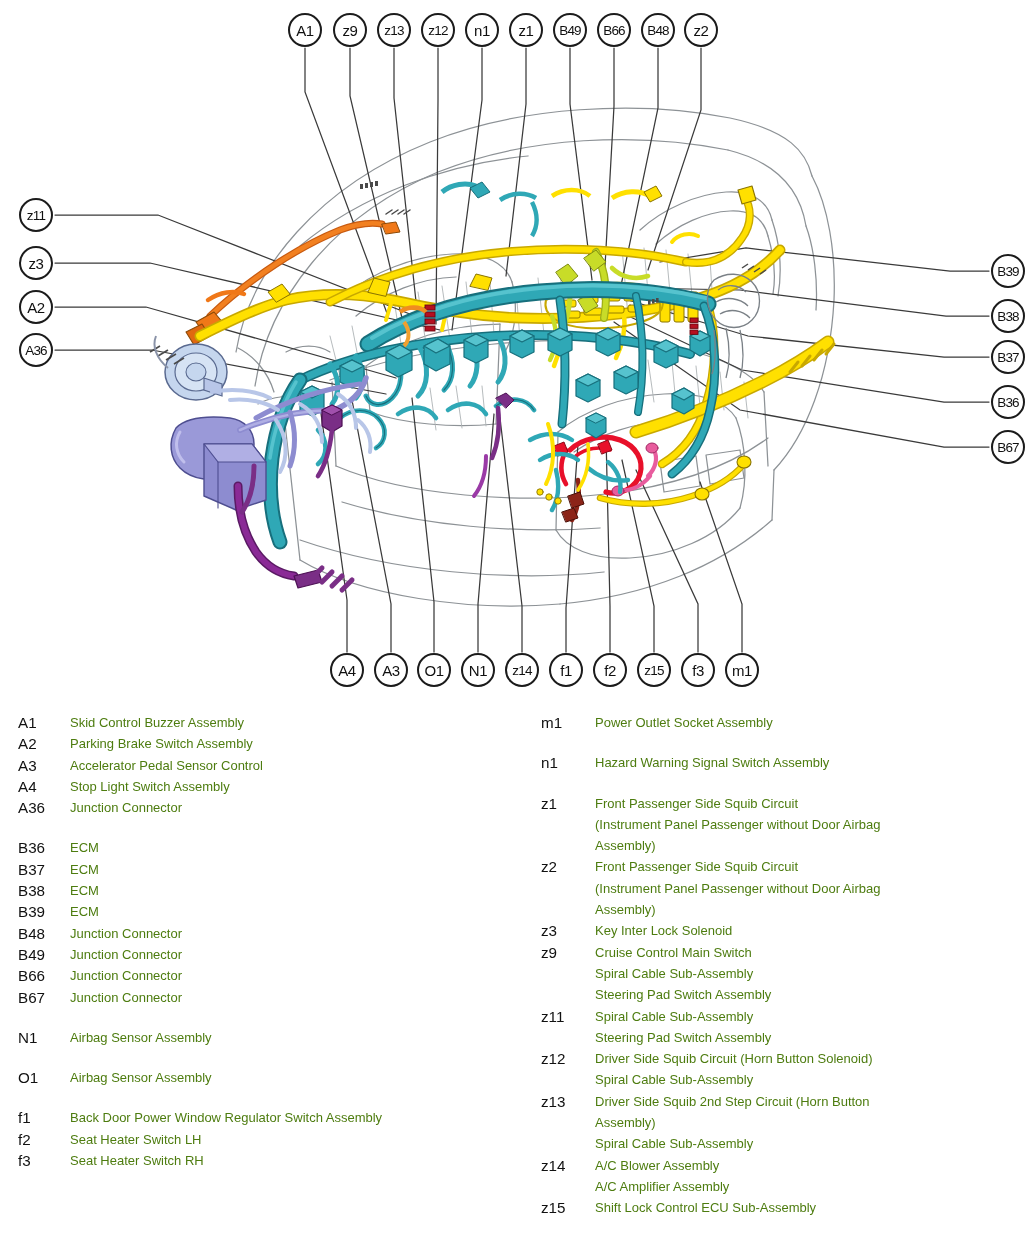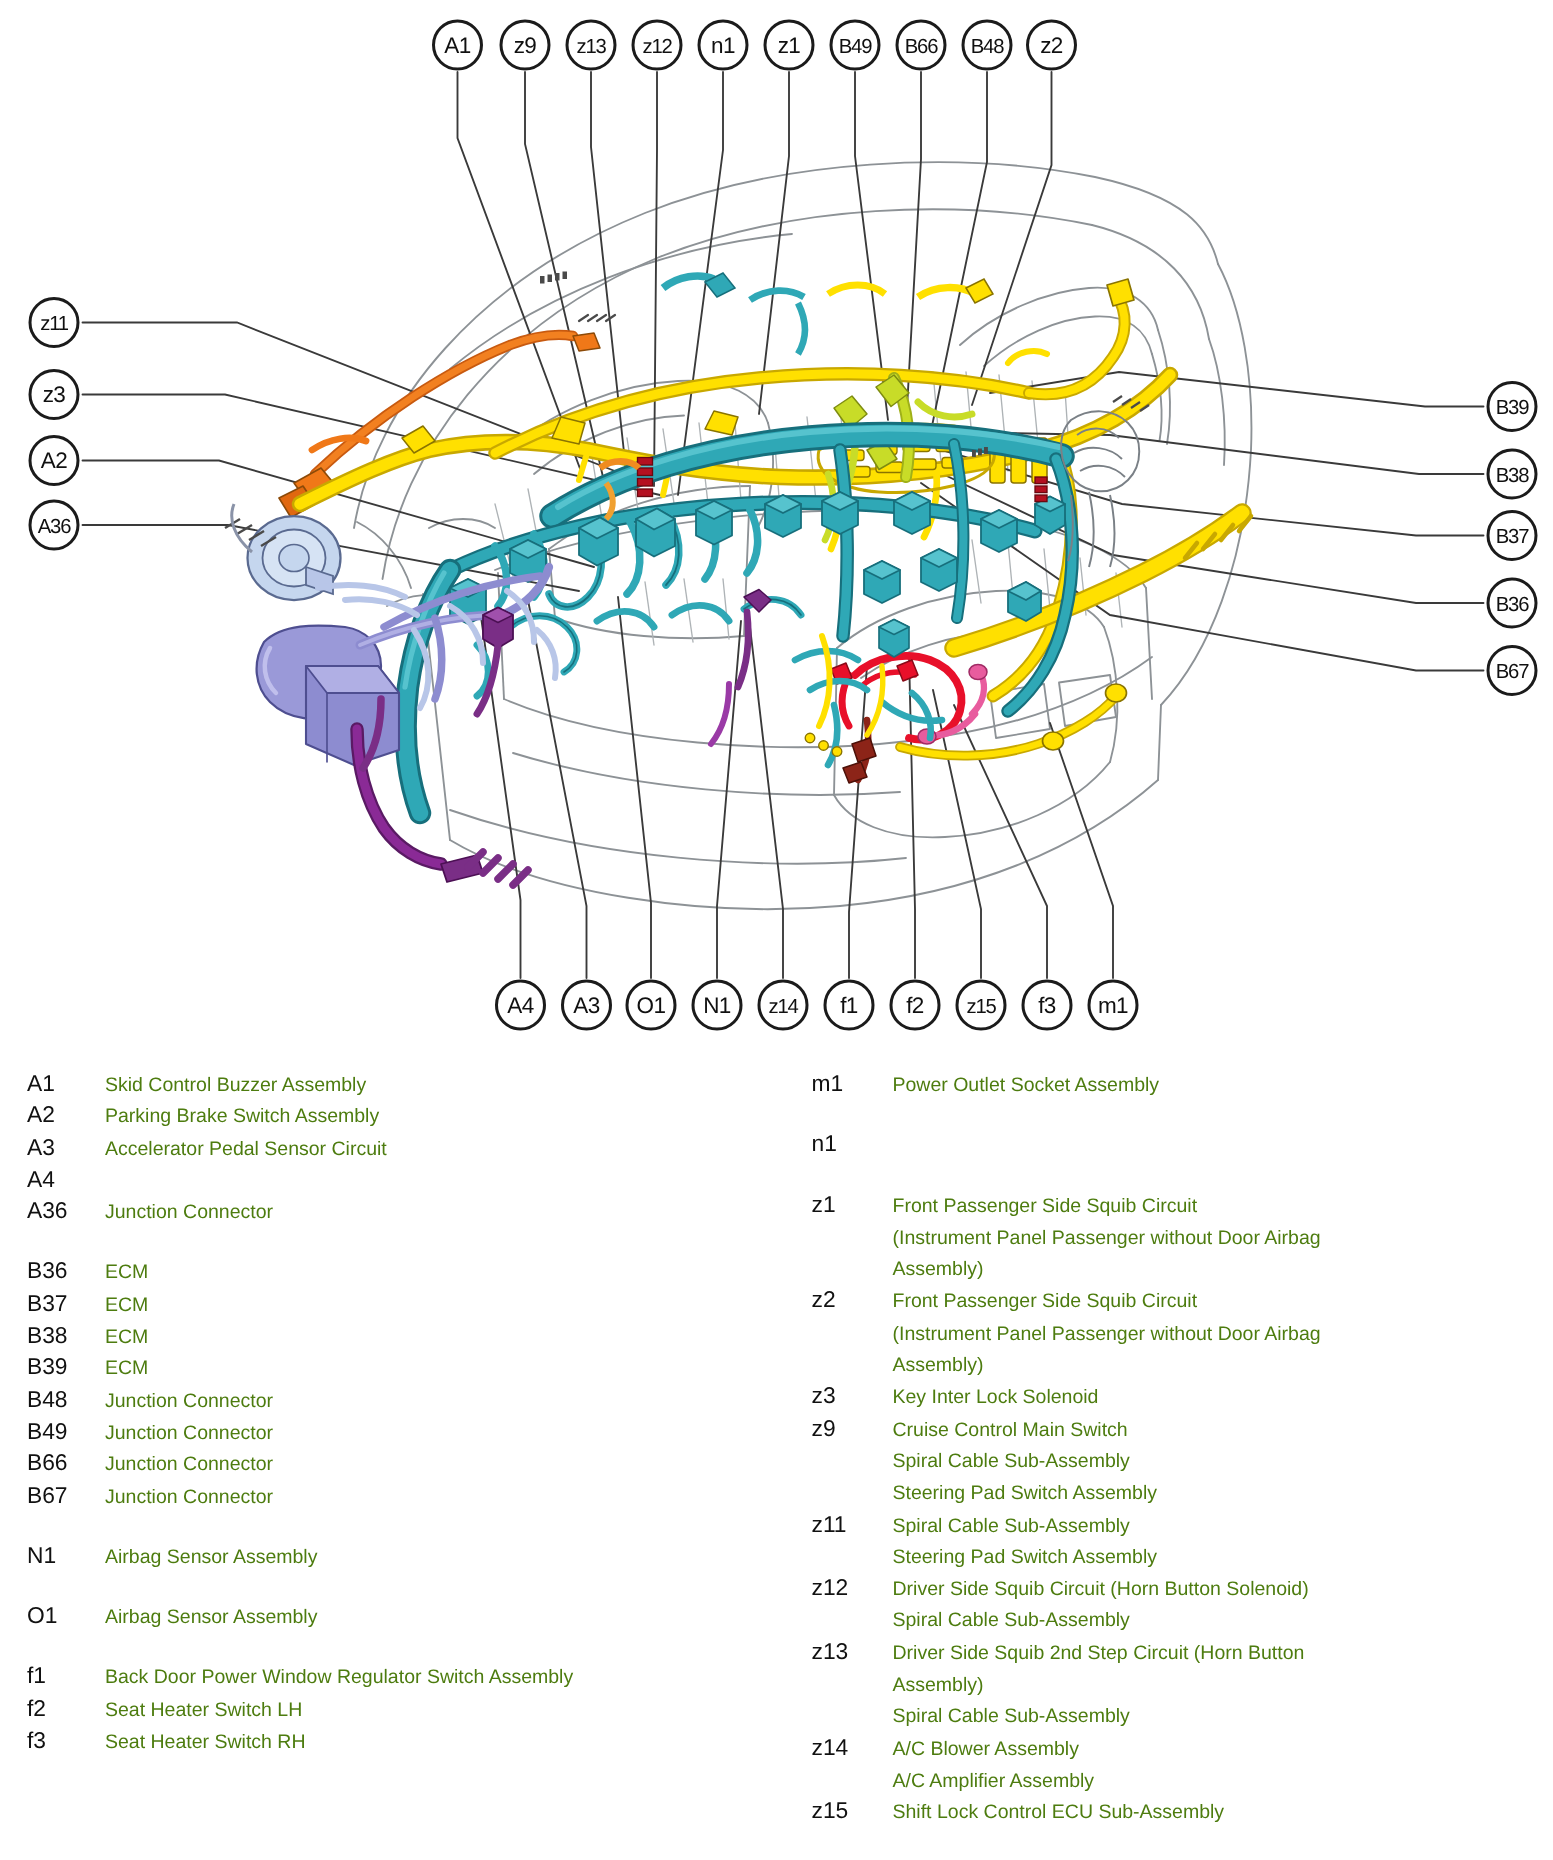"Accelerator Pedal Sensor Circuit" span { text: Circuit -> Control }
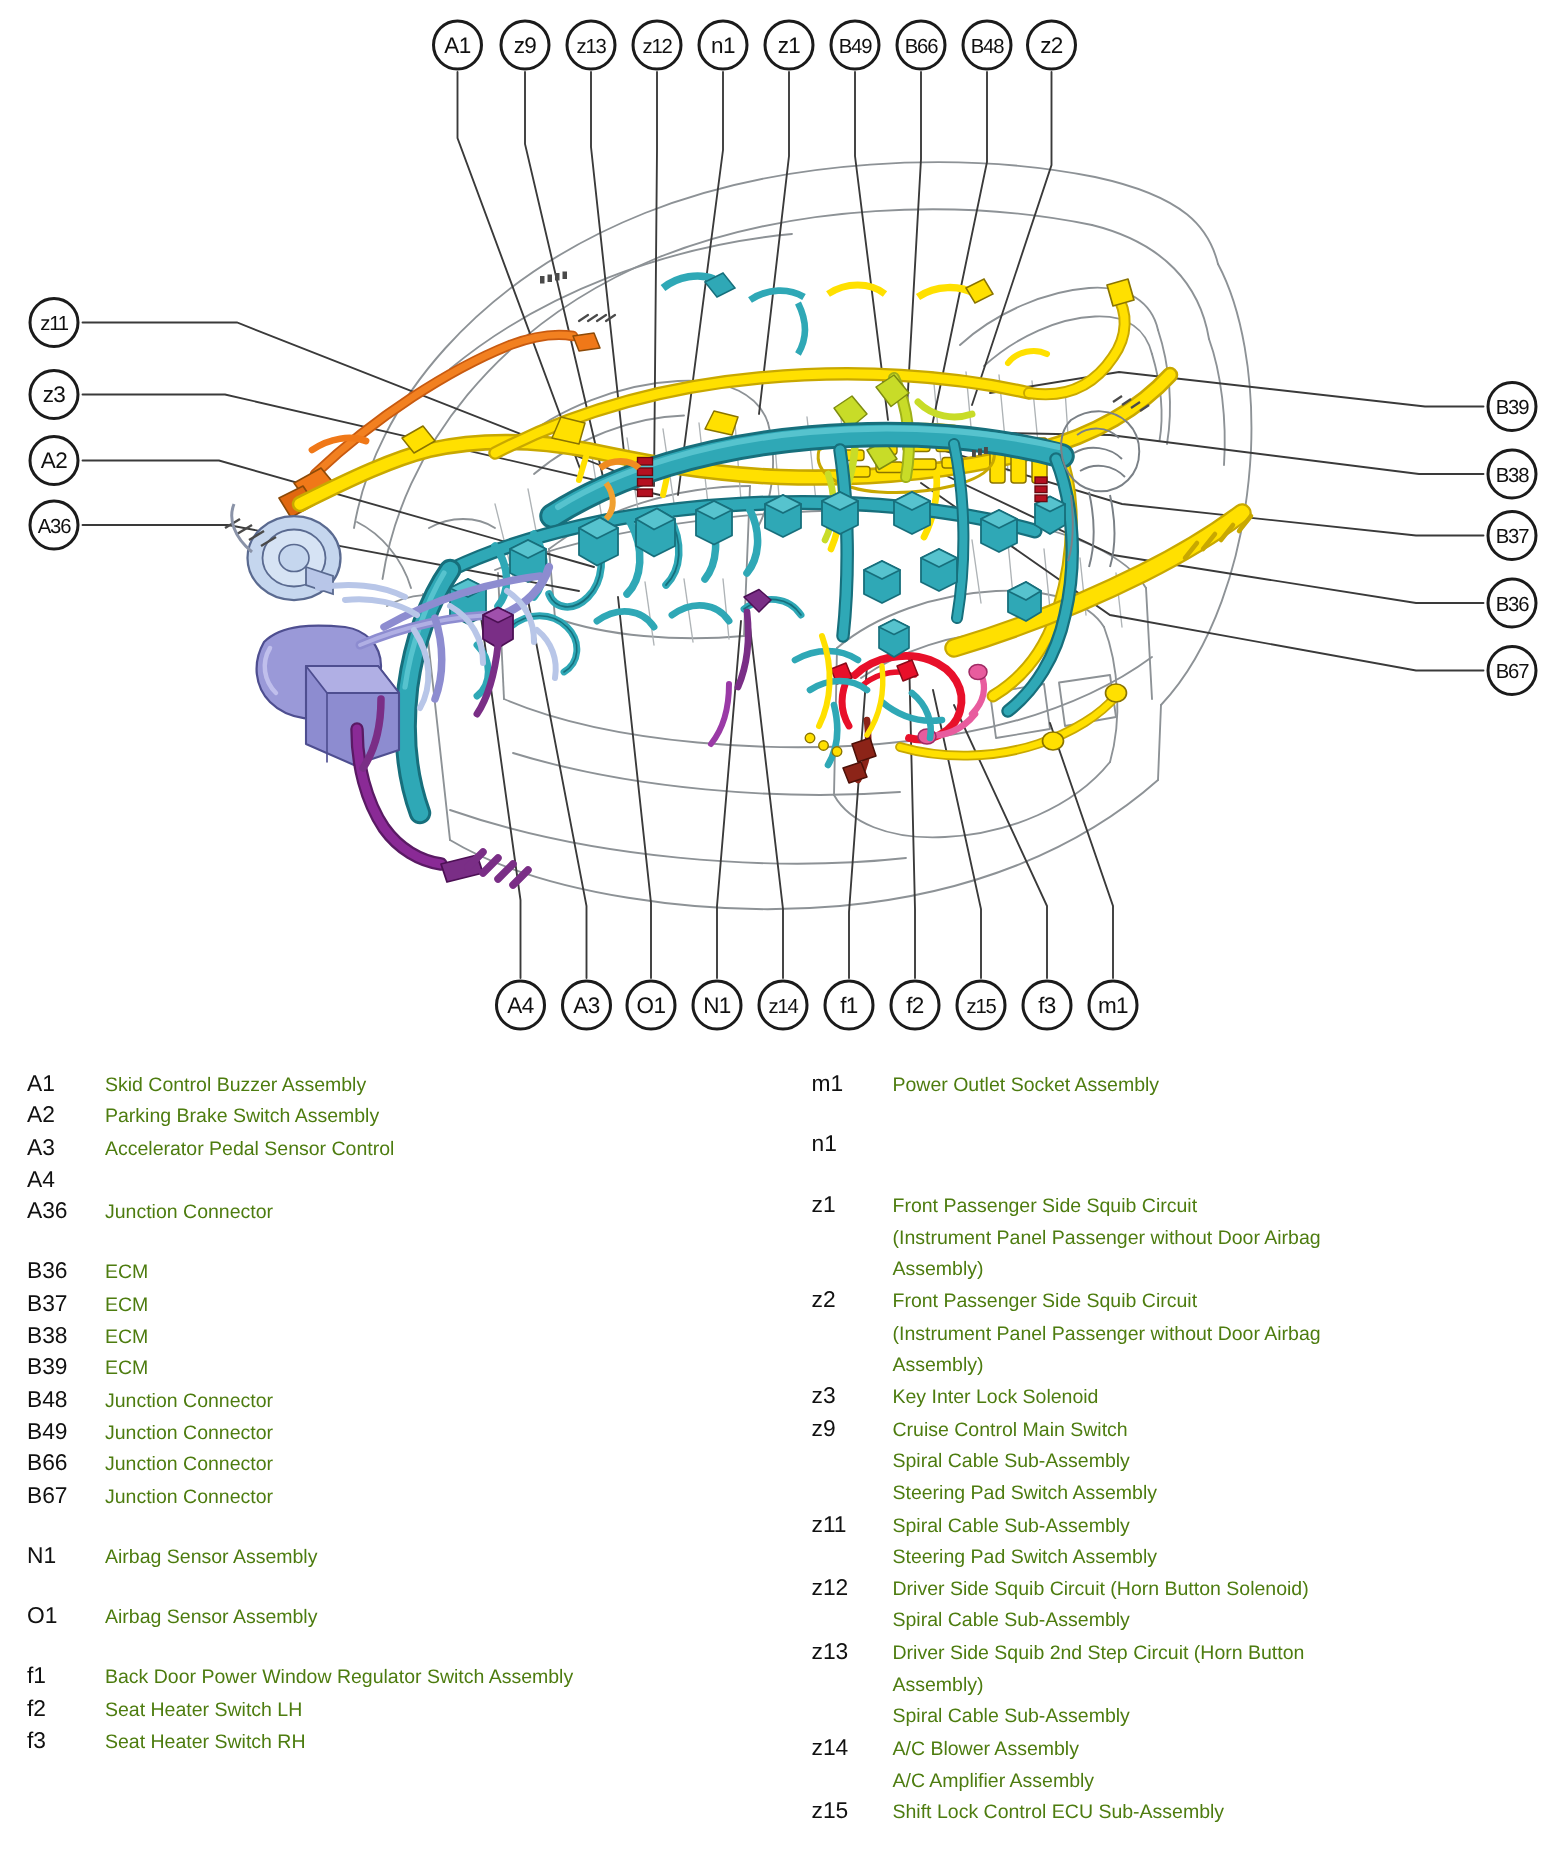"Hazard Warning Signal Switch Assembly" div.ldesc { html: none -> <div> <span>Hazard Warning Signal Switch Assembly</span> </div> }
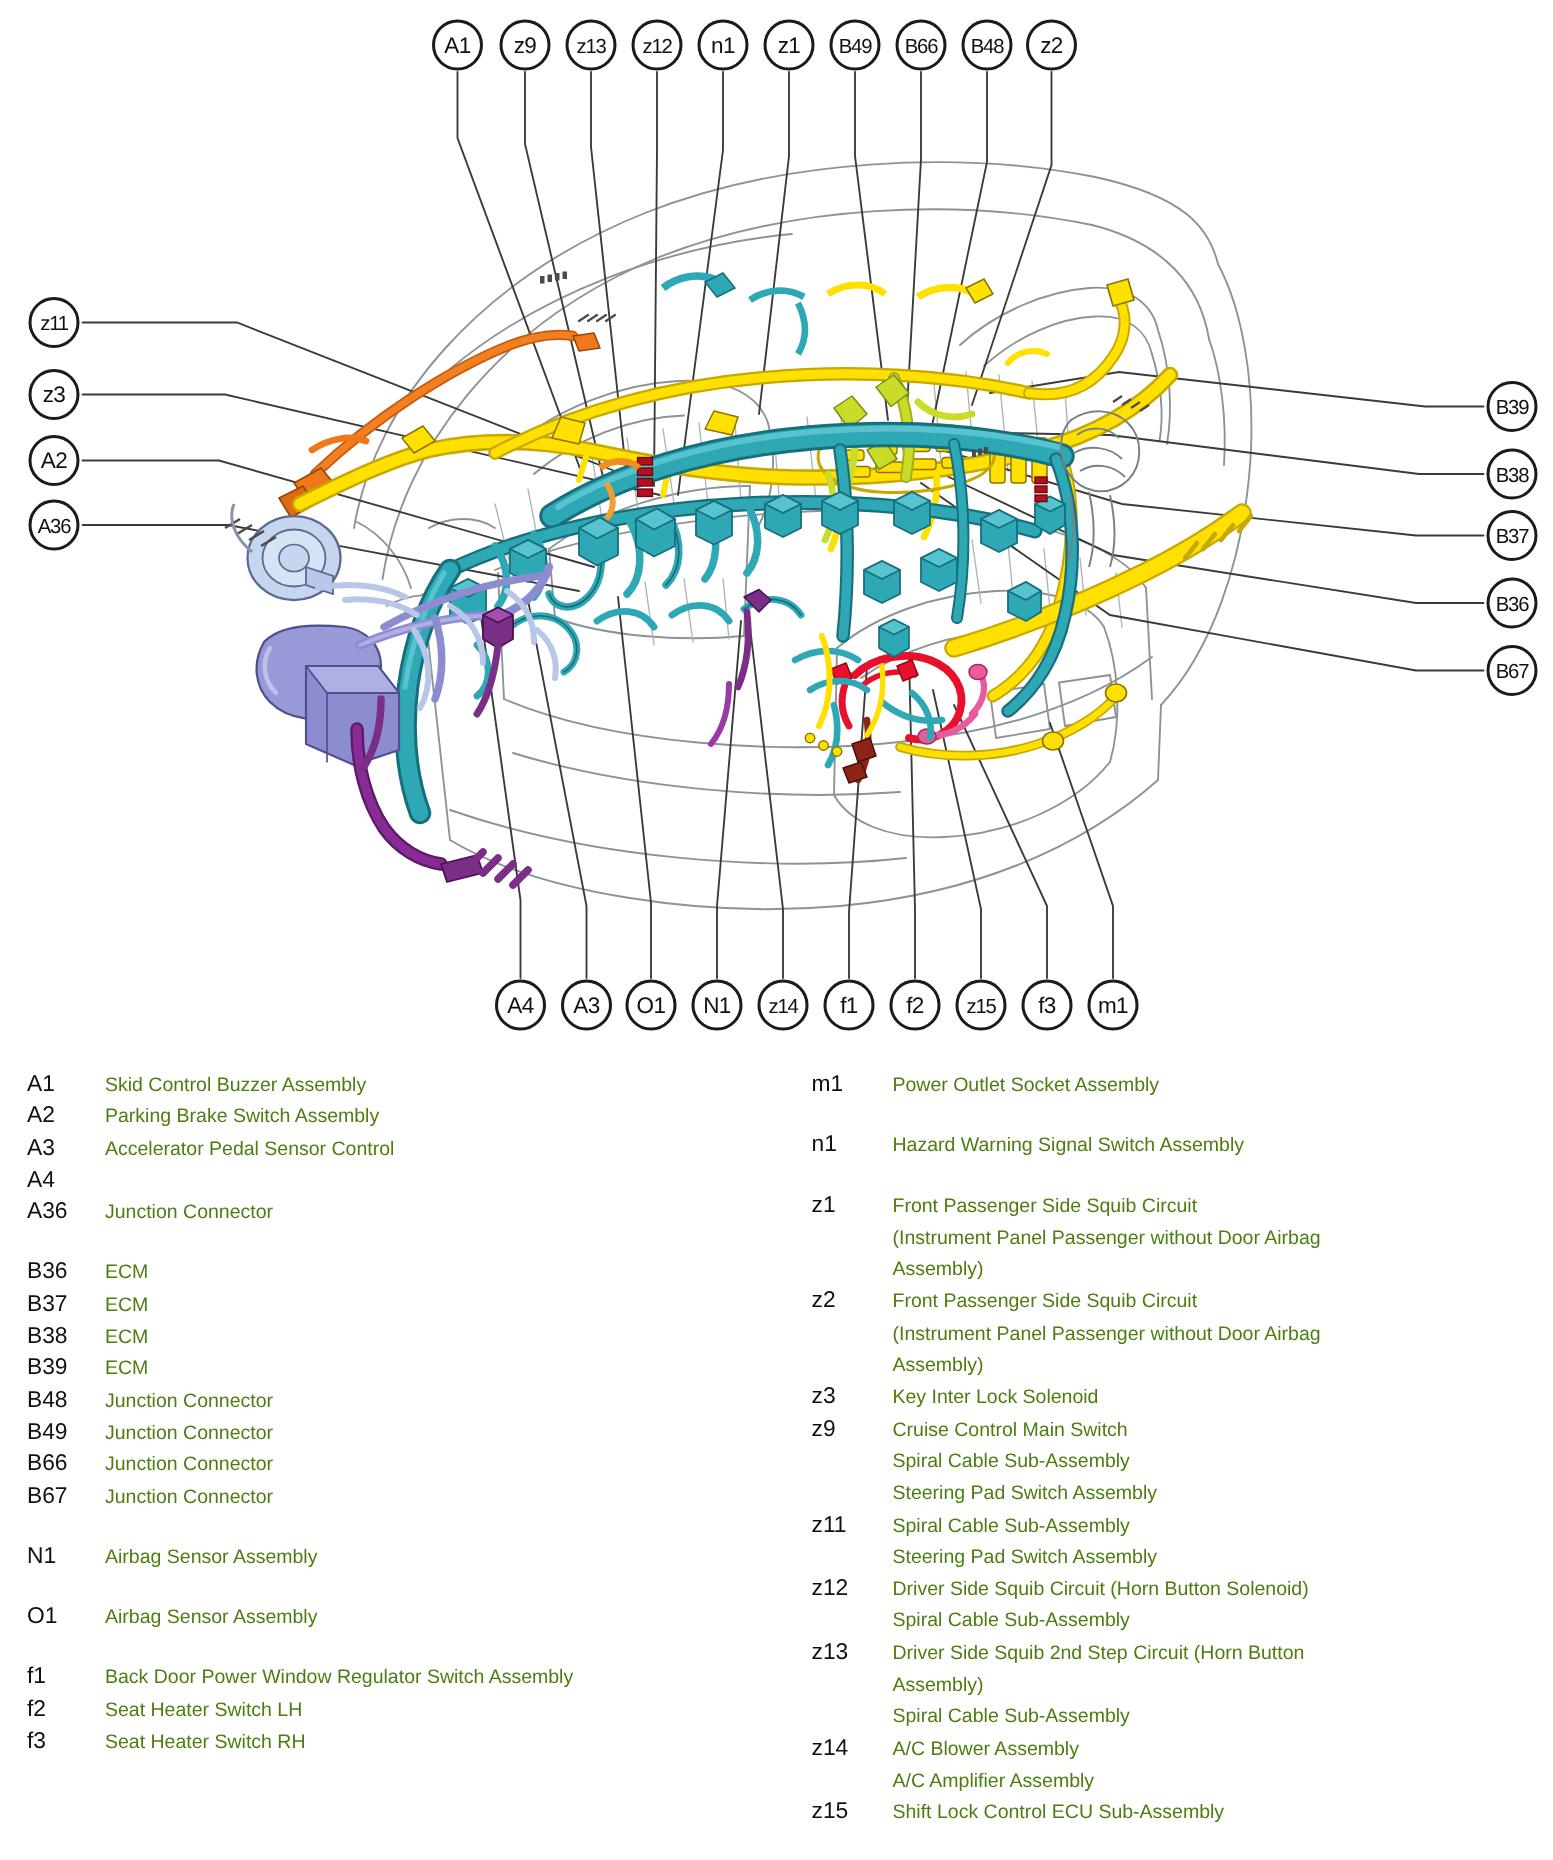"Stop Light Switch Assembly" div.ldesc { html: none -> <div> <span>Stop Light Switch Assembly</span> </div> }
